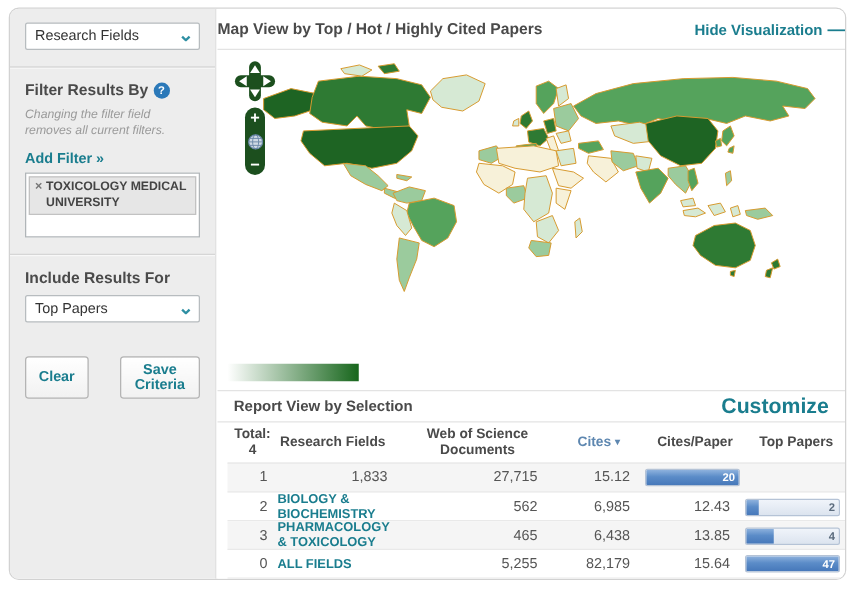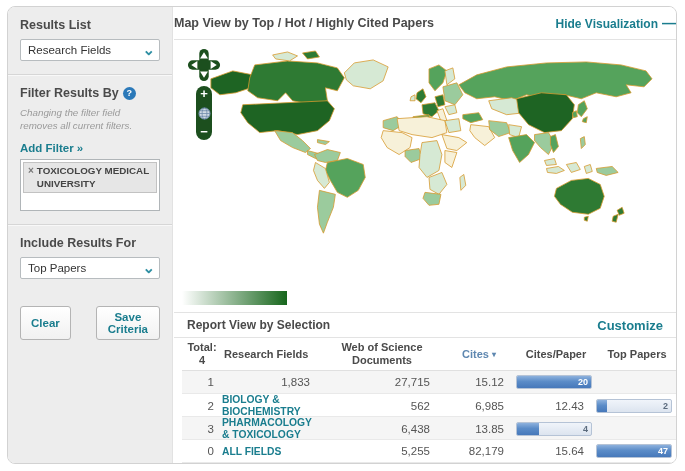"Results List" div.side-label { html: <div>Results List</div> -> none }
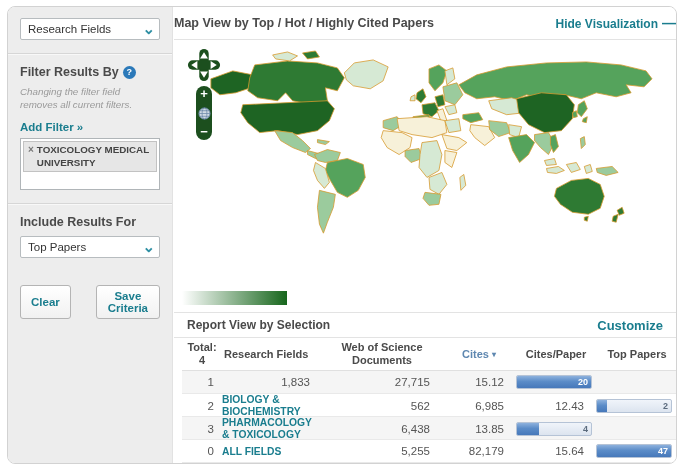"Customize" .rlink { font-size: 13px -> 17px }
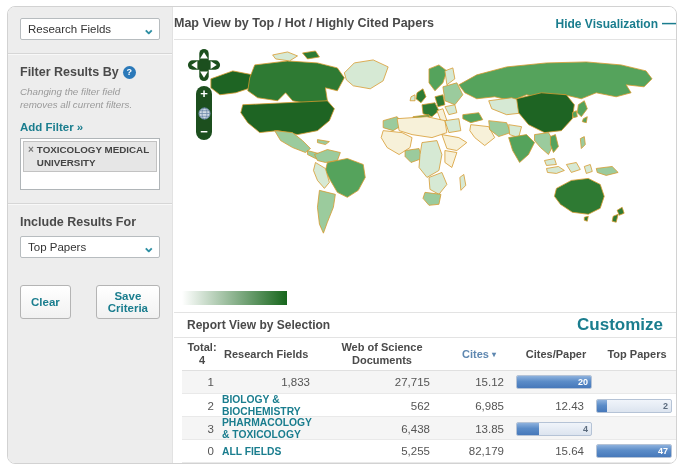"465" div.cell { html: none -> <div>465</div> }
